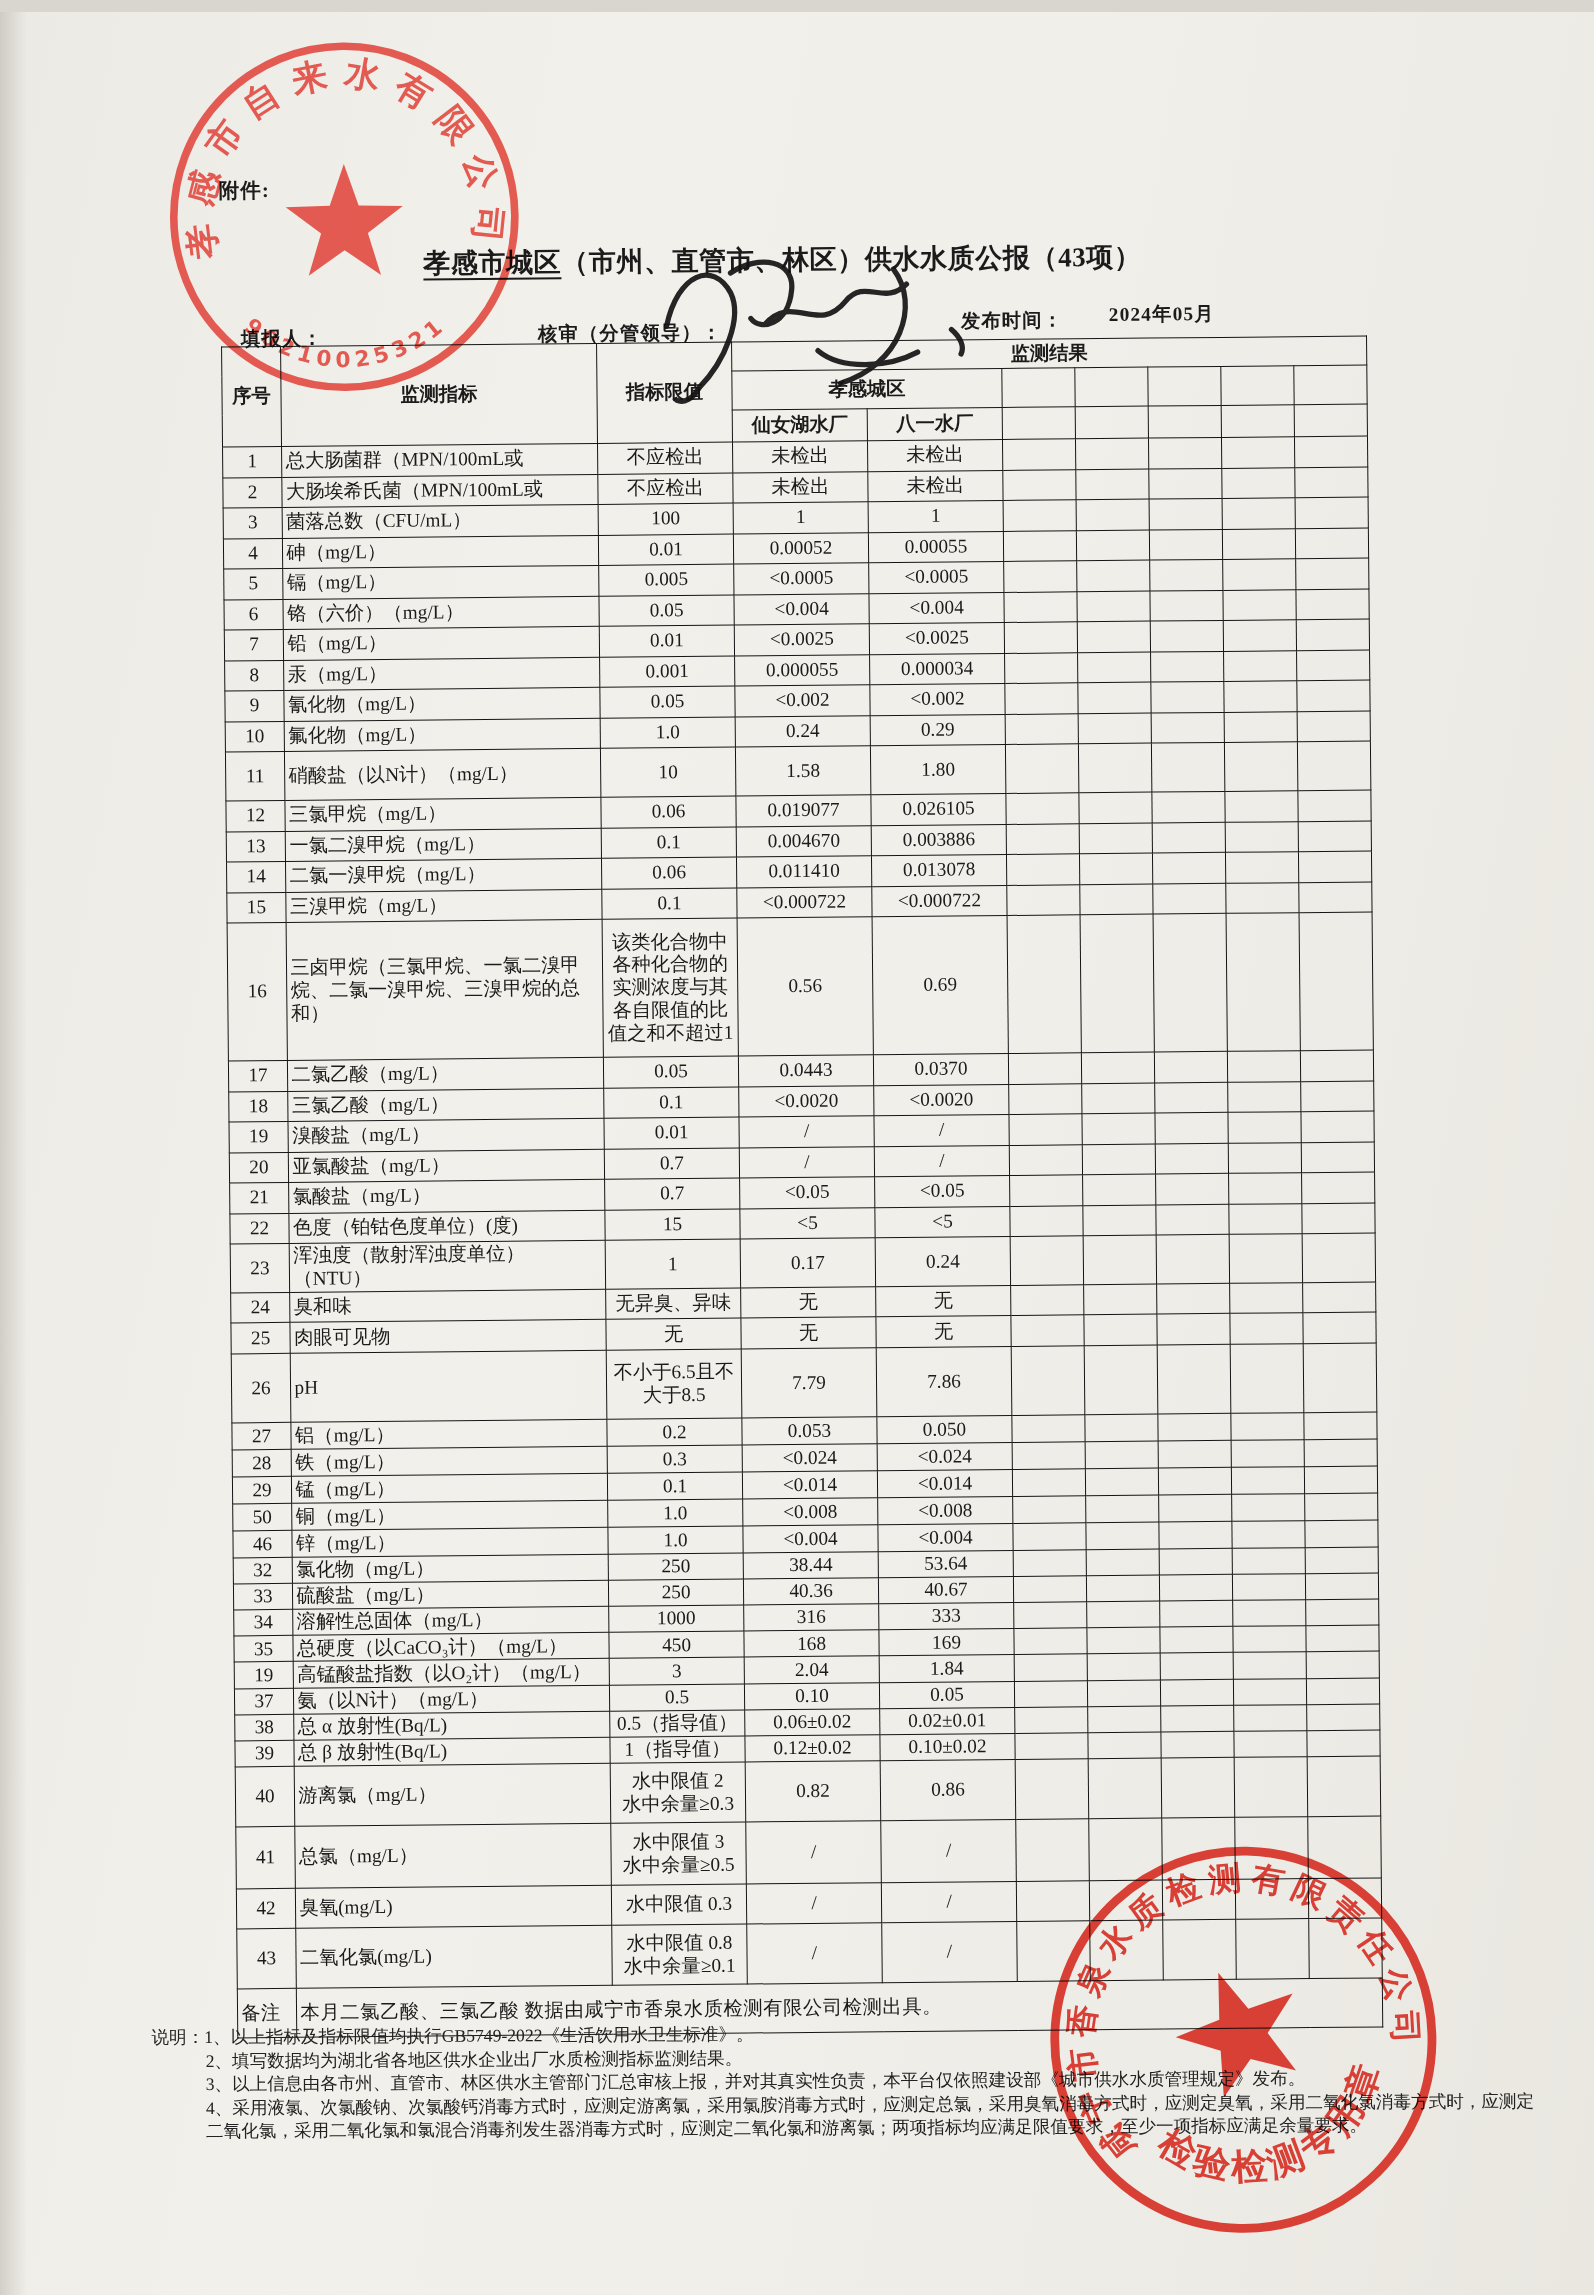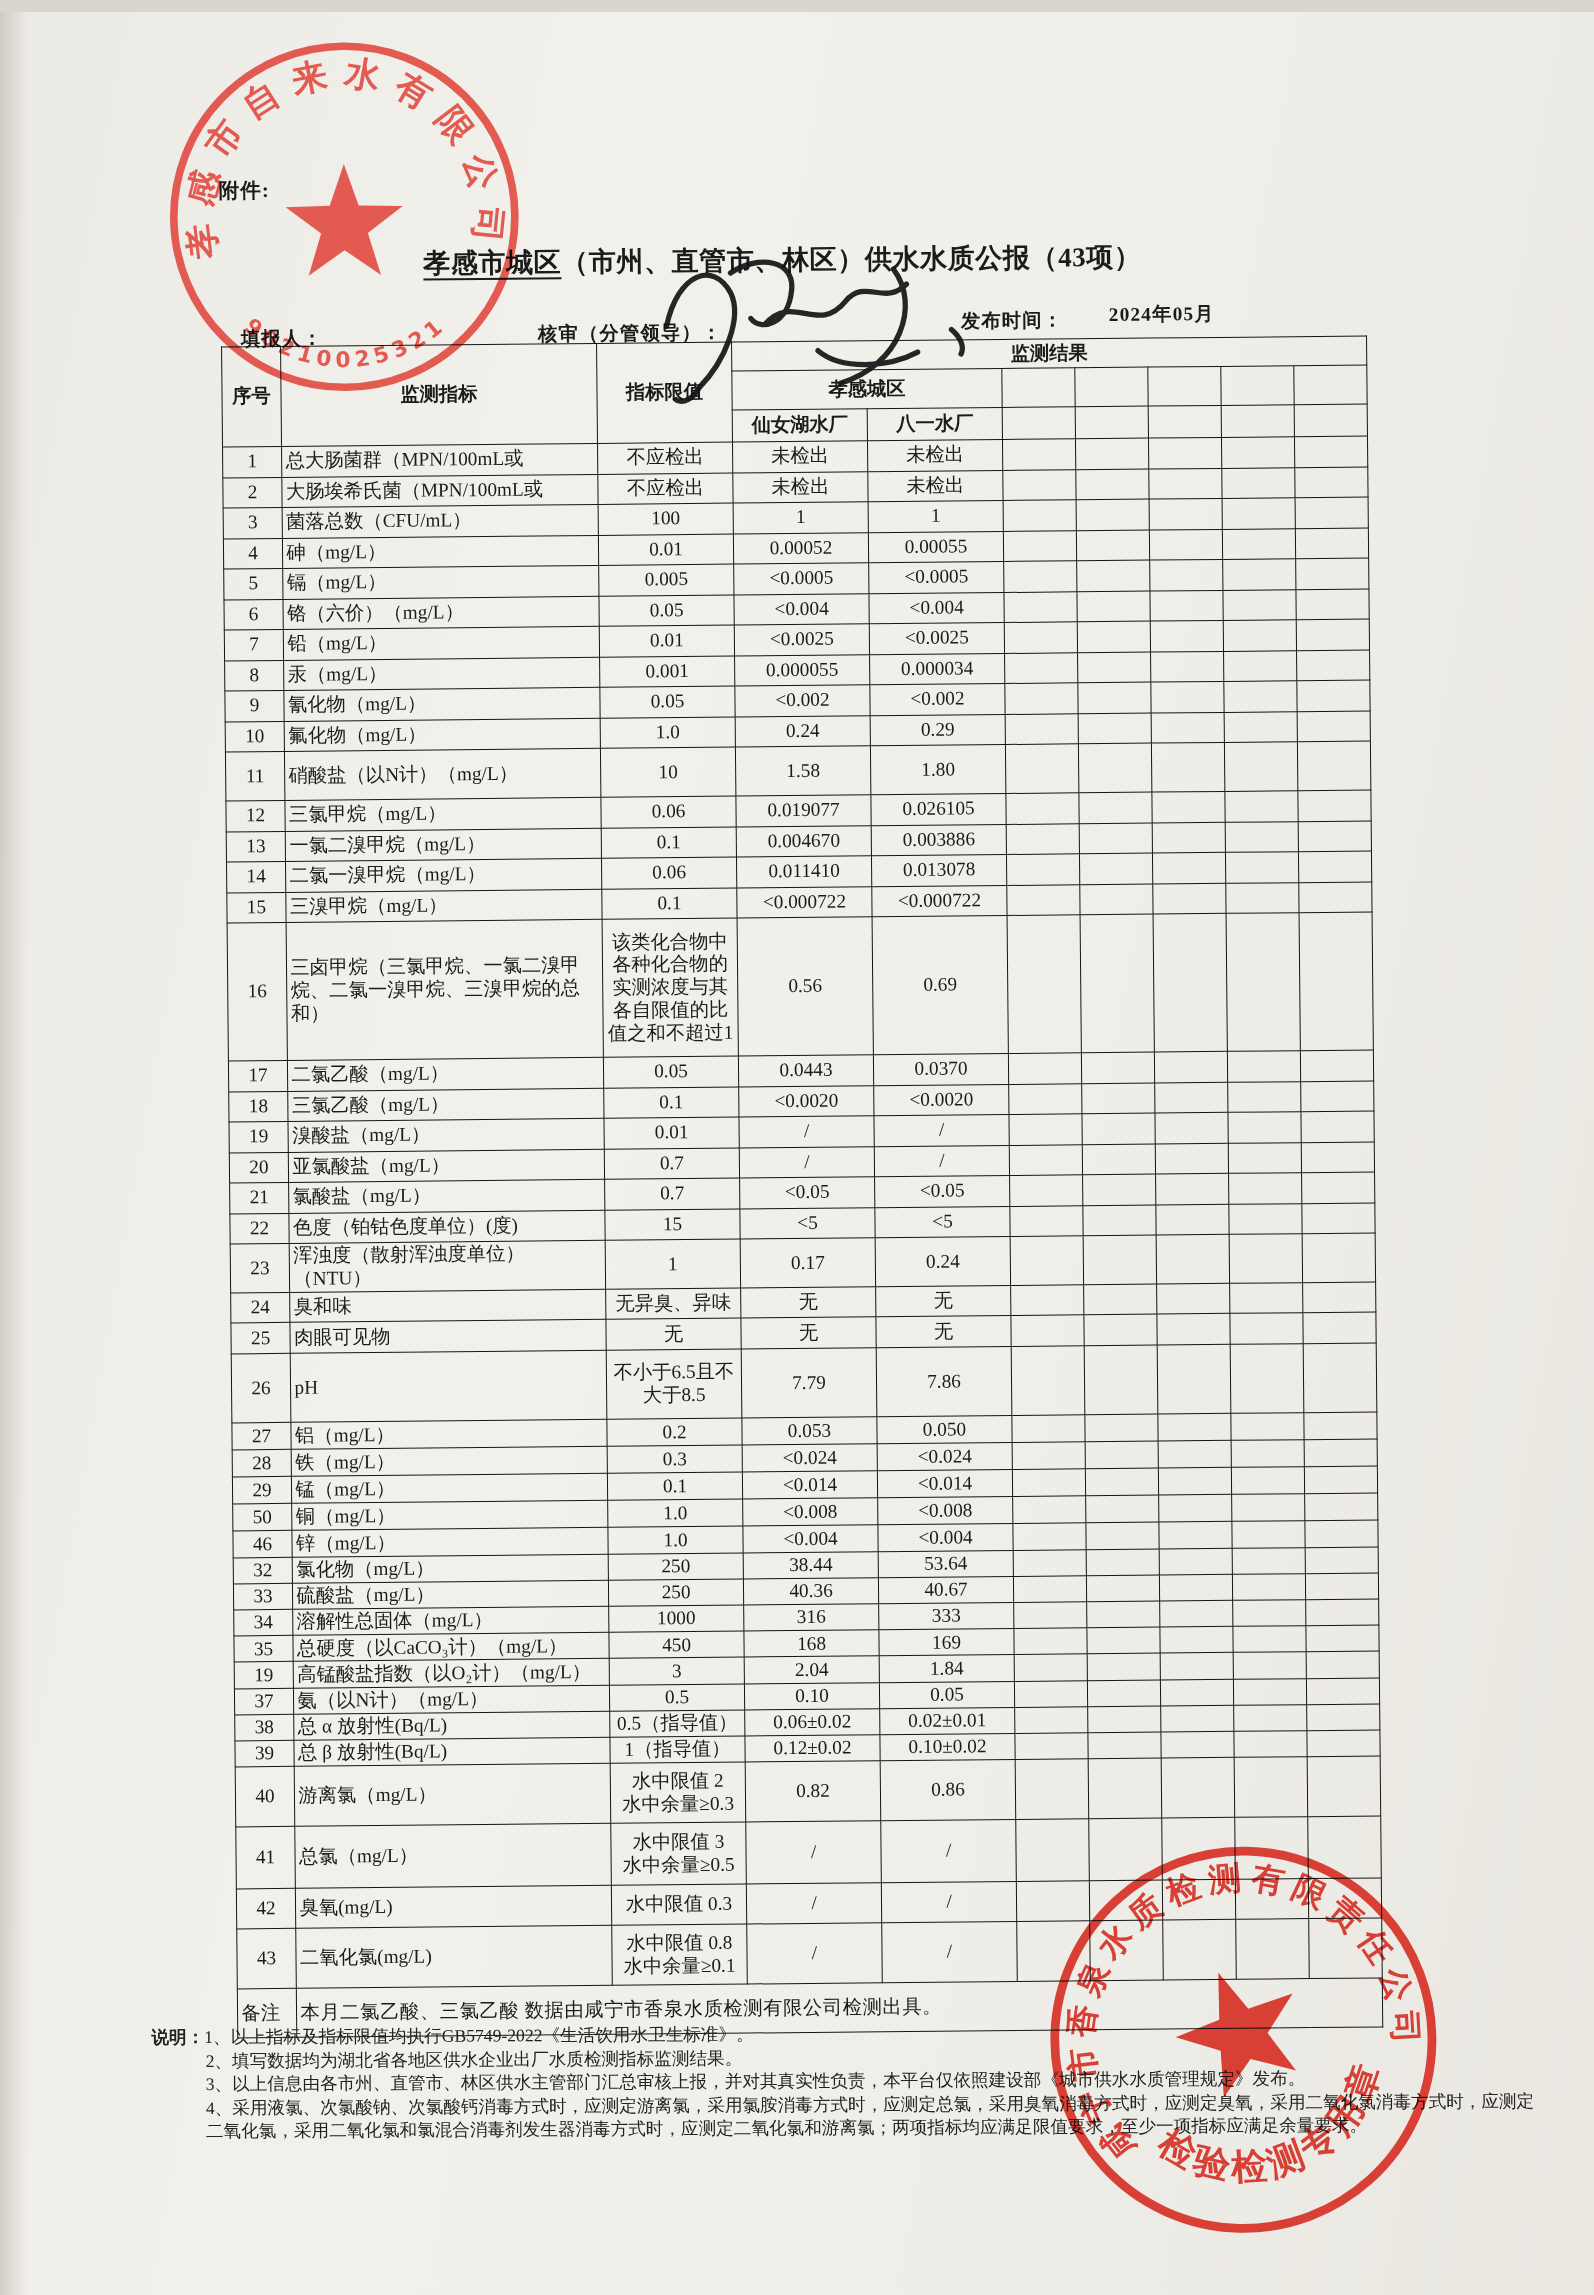"说明：" .notes .nlabel { font-weight: 700 -> 400 }
